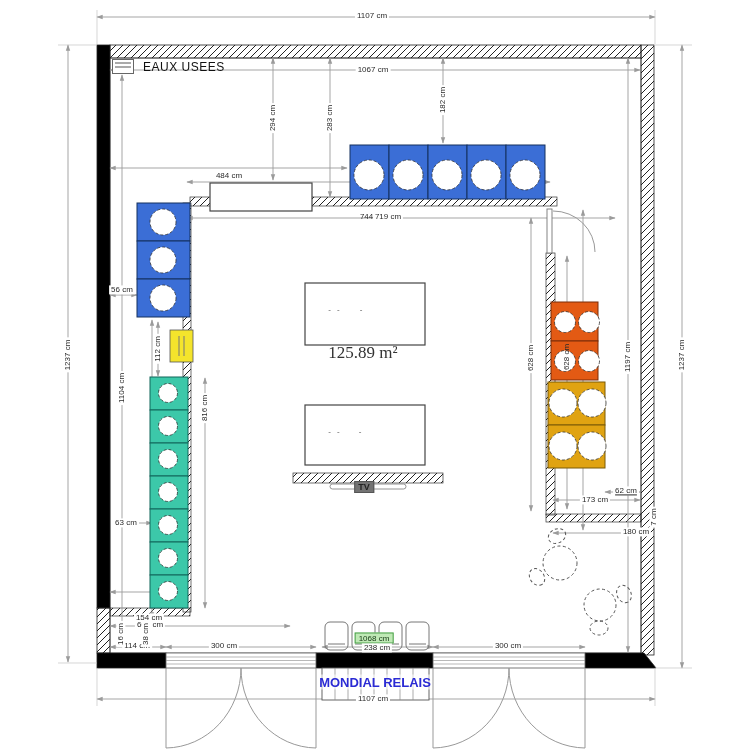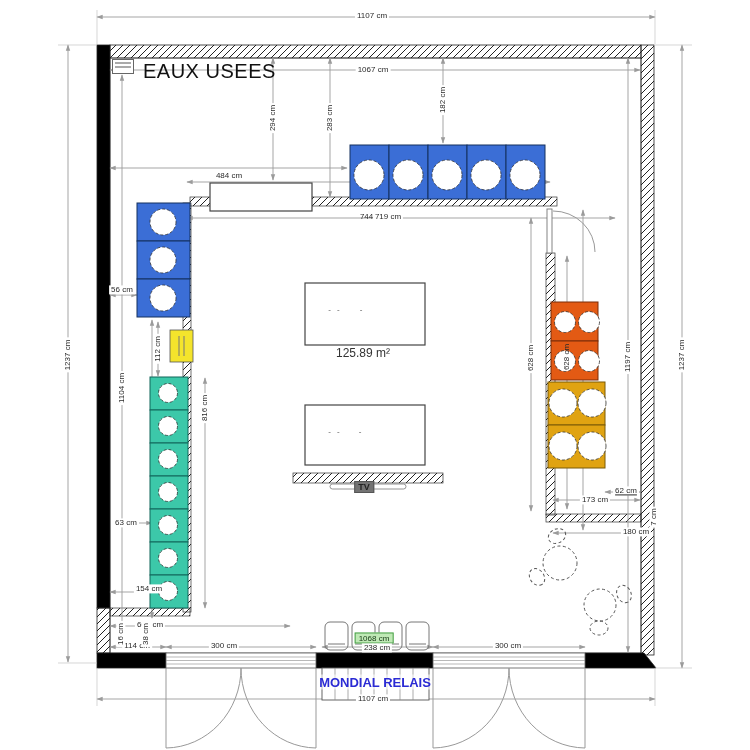"EAUX USEES" .room-title { font-size: 20px -> 12px }
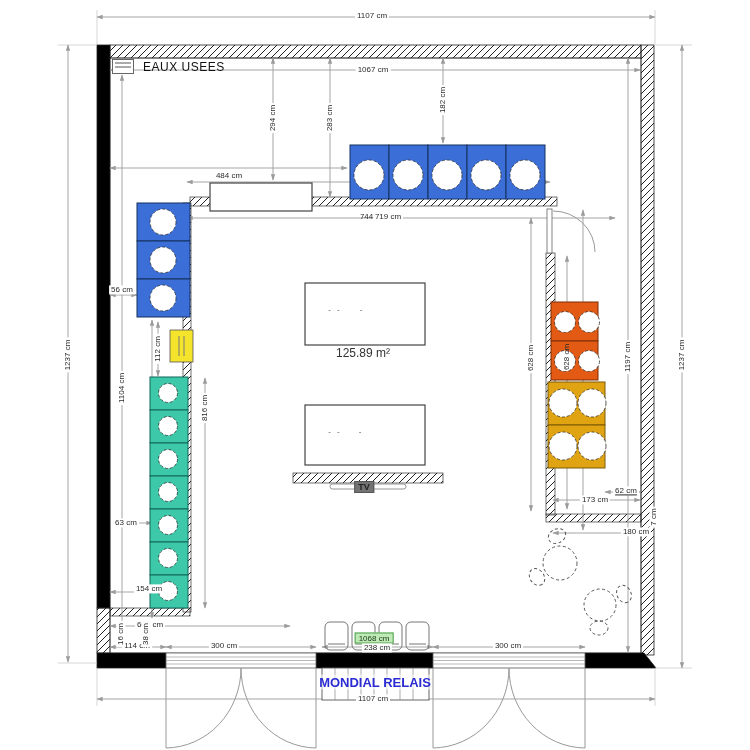"125.89 m²" .area { font-family: none -> Liberation Serif, serif; font-size: 12px -> 17px }
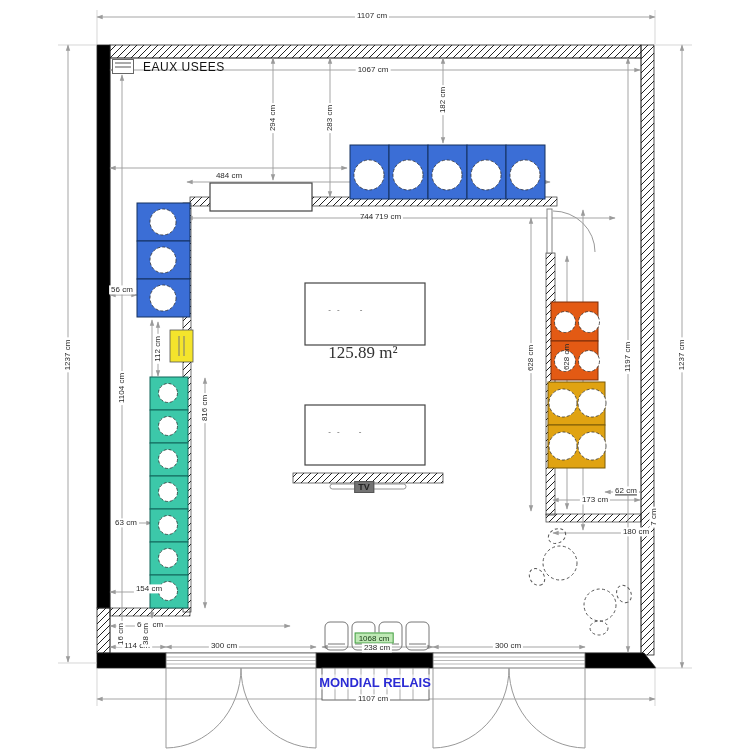"154 cm" div.lbl { top: 589px -> 618px }
